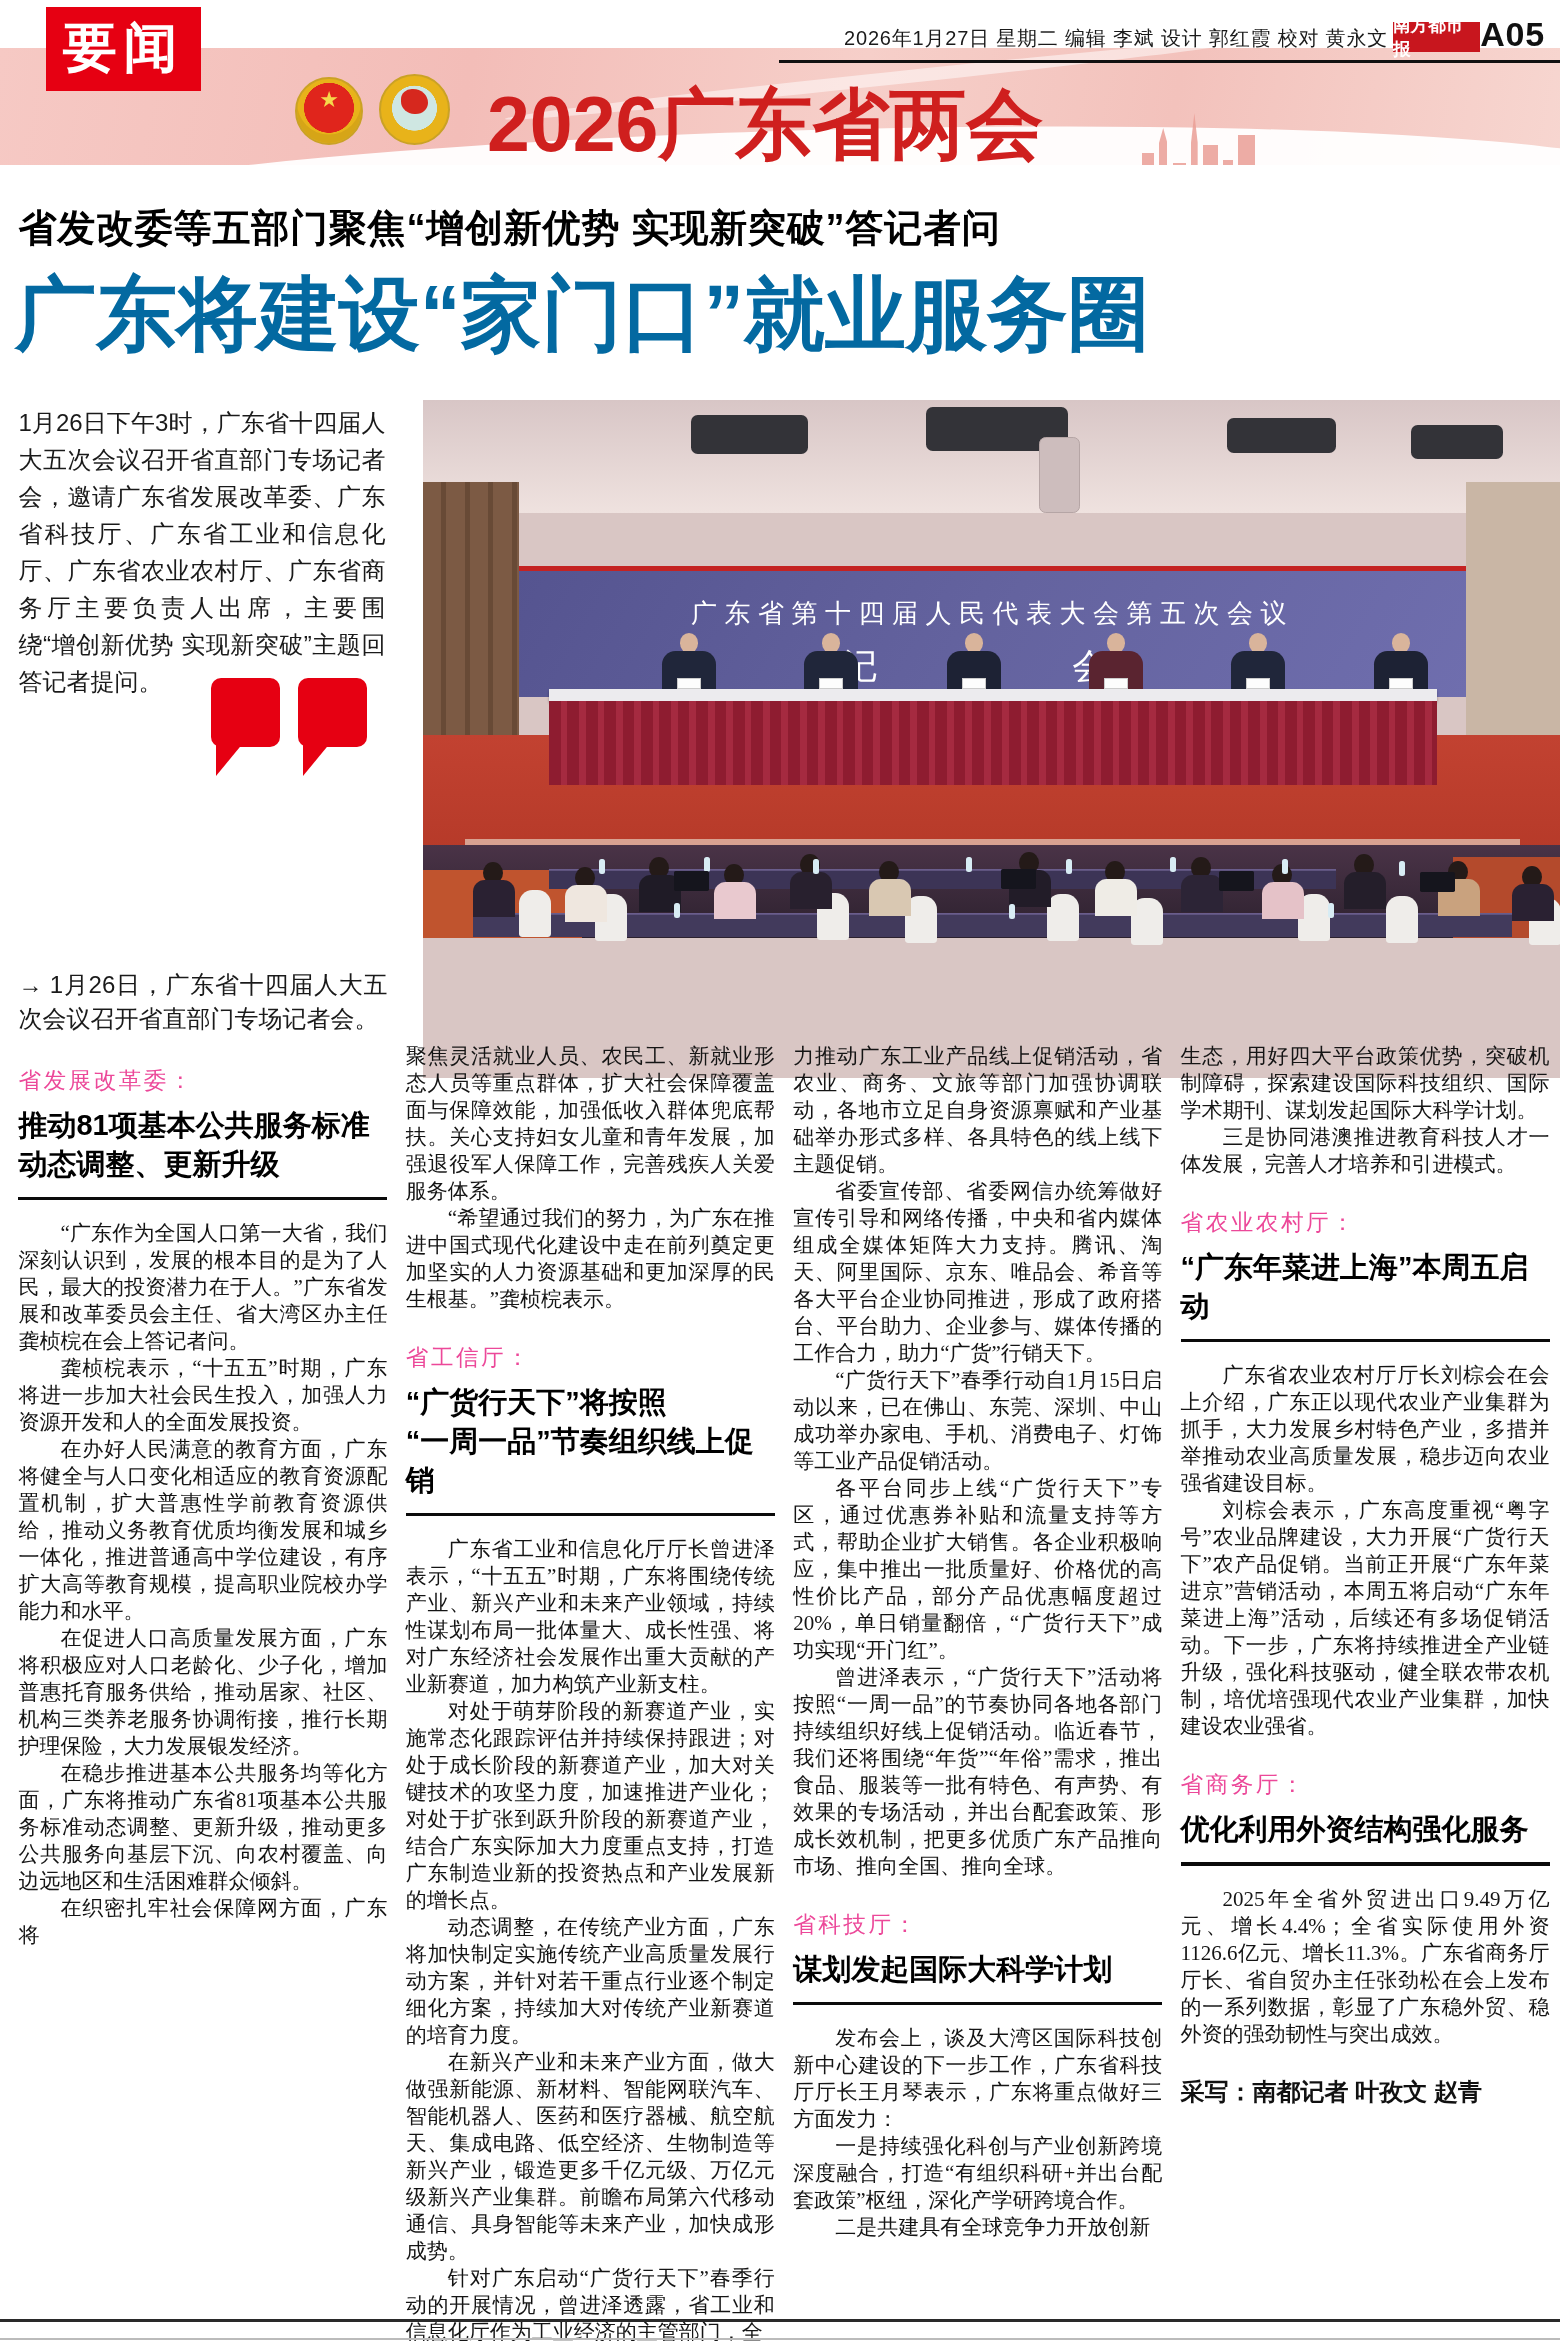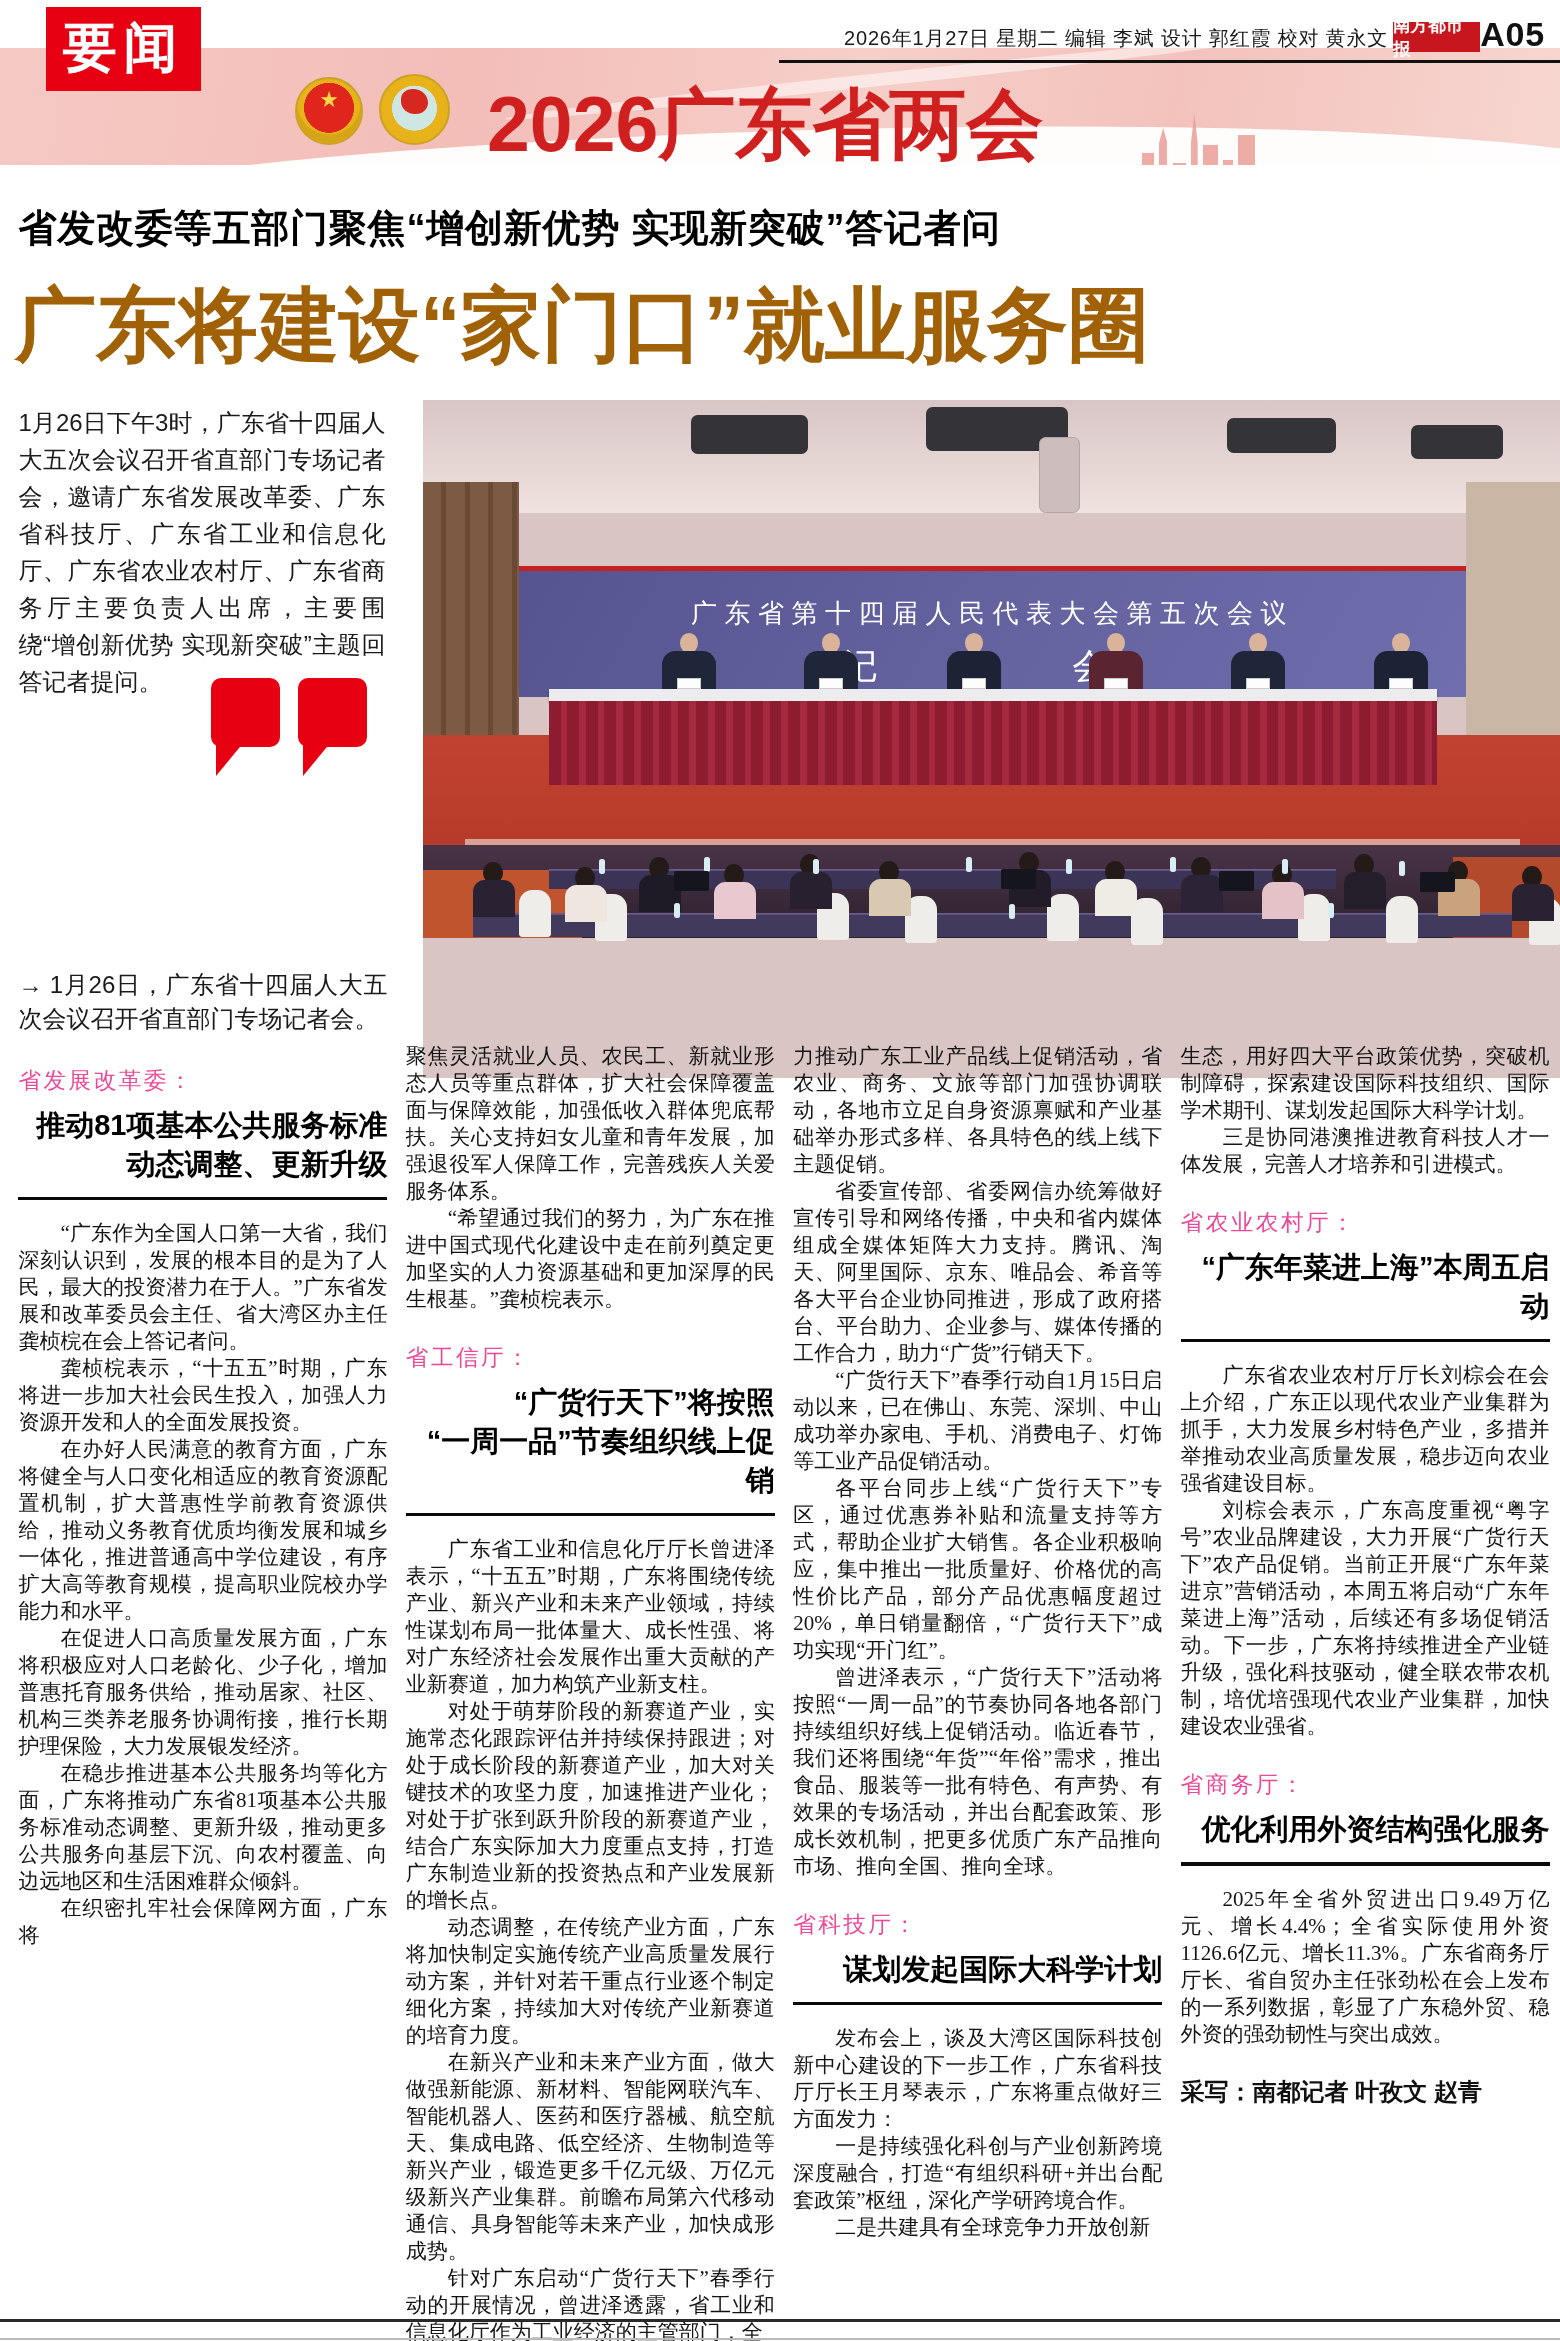"广东将建设“家门口”就业服务圈" .main-head { color: #a16207 -> #0369a1; top: 272px -> 261px }
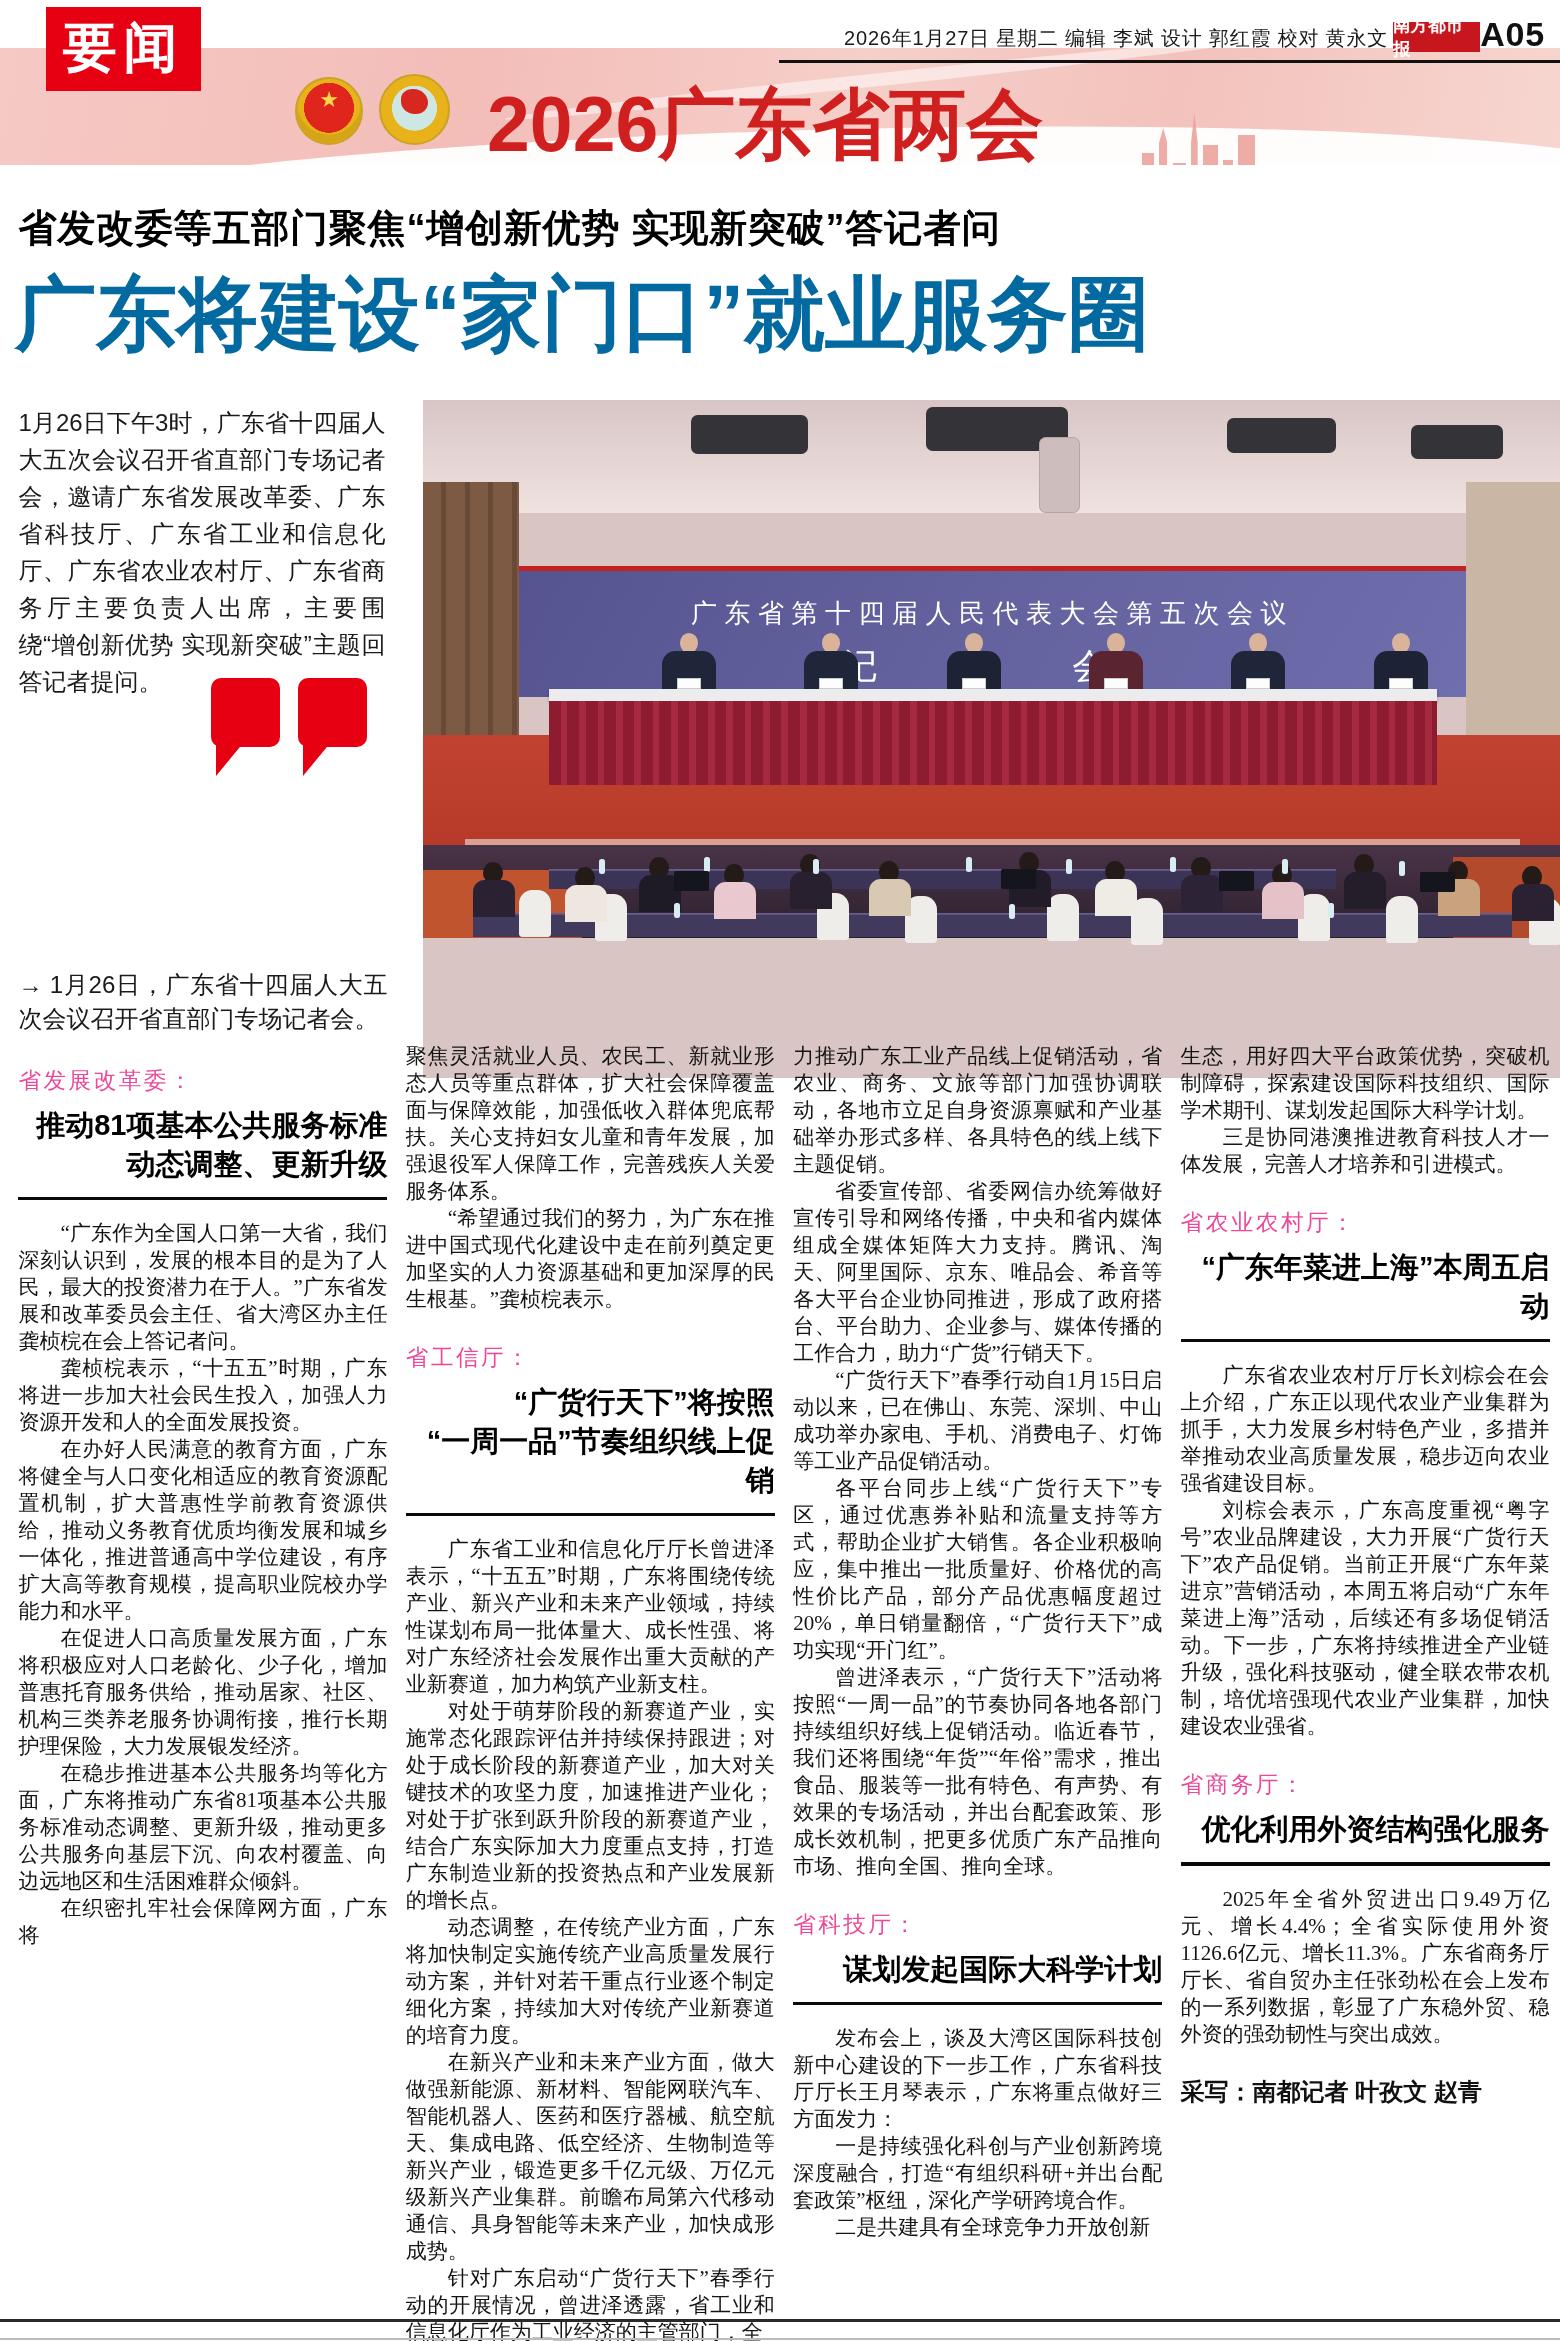"推动81项基本公共服务标准" .sec-title { text-align: right -> none }
